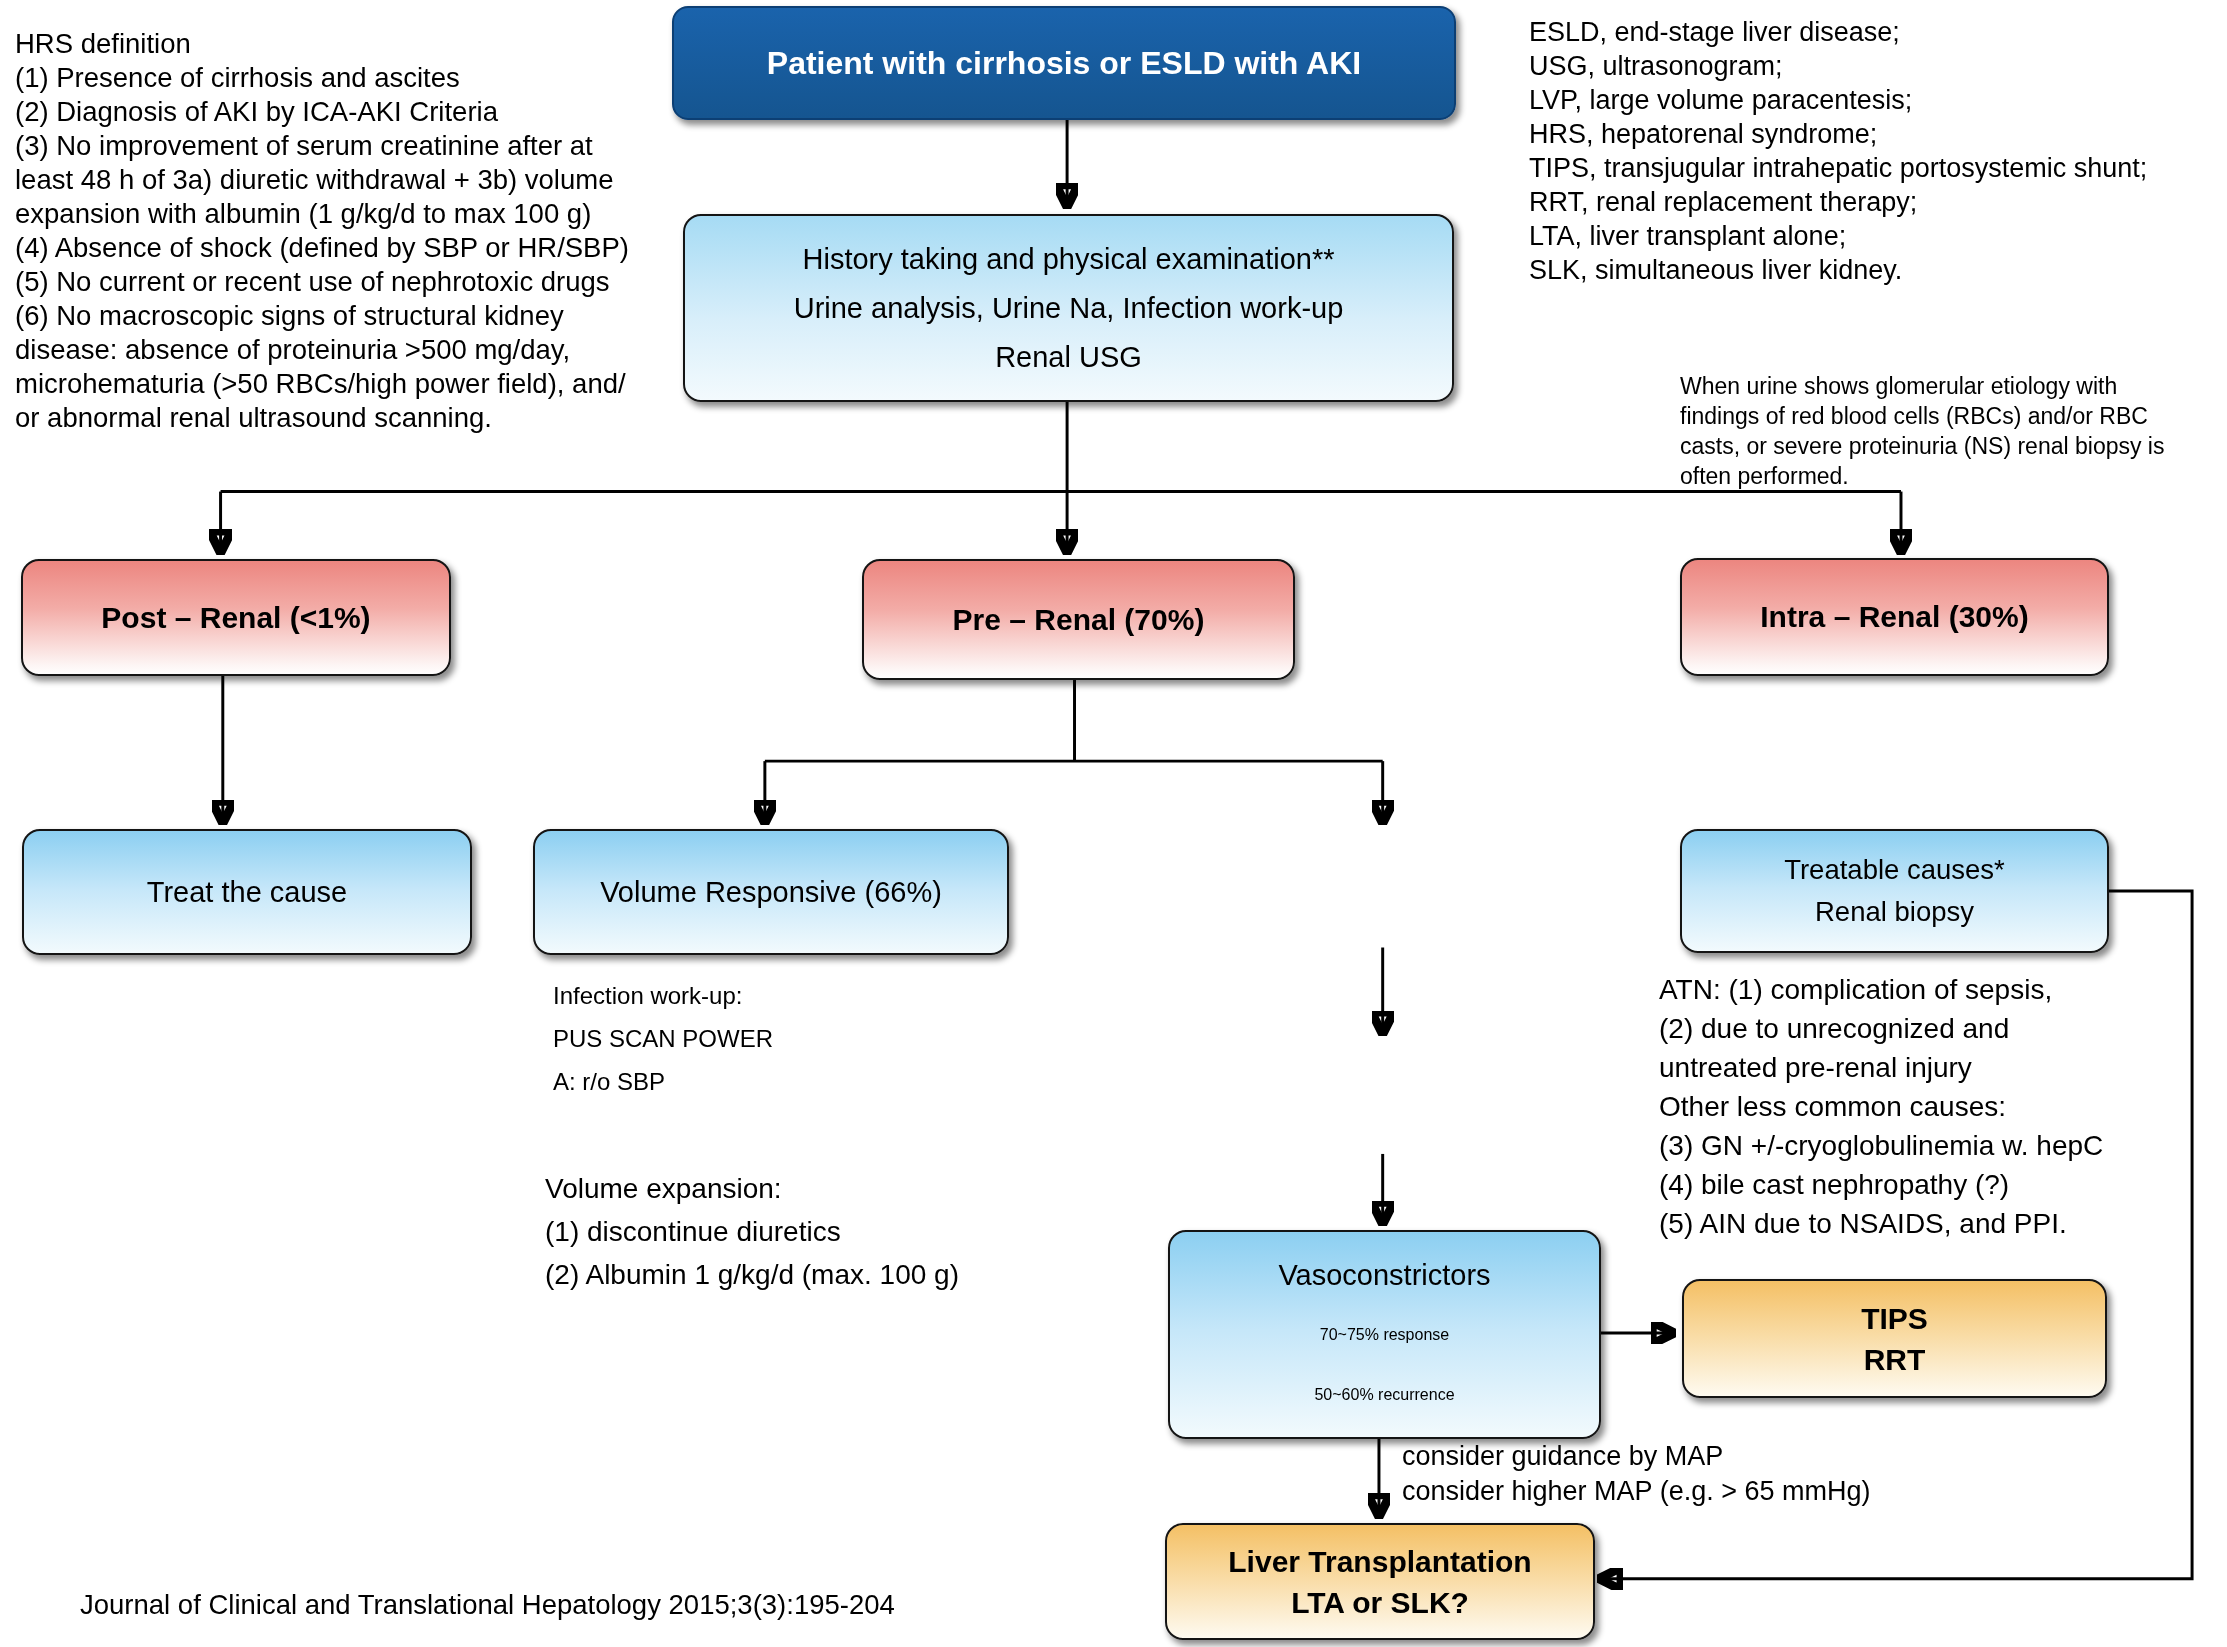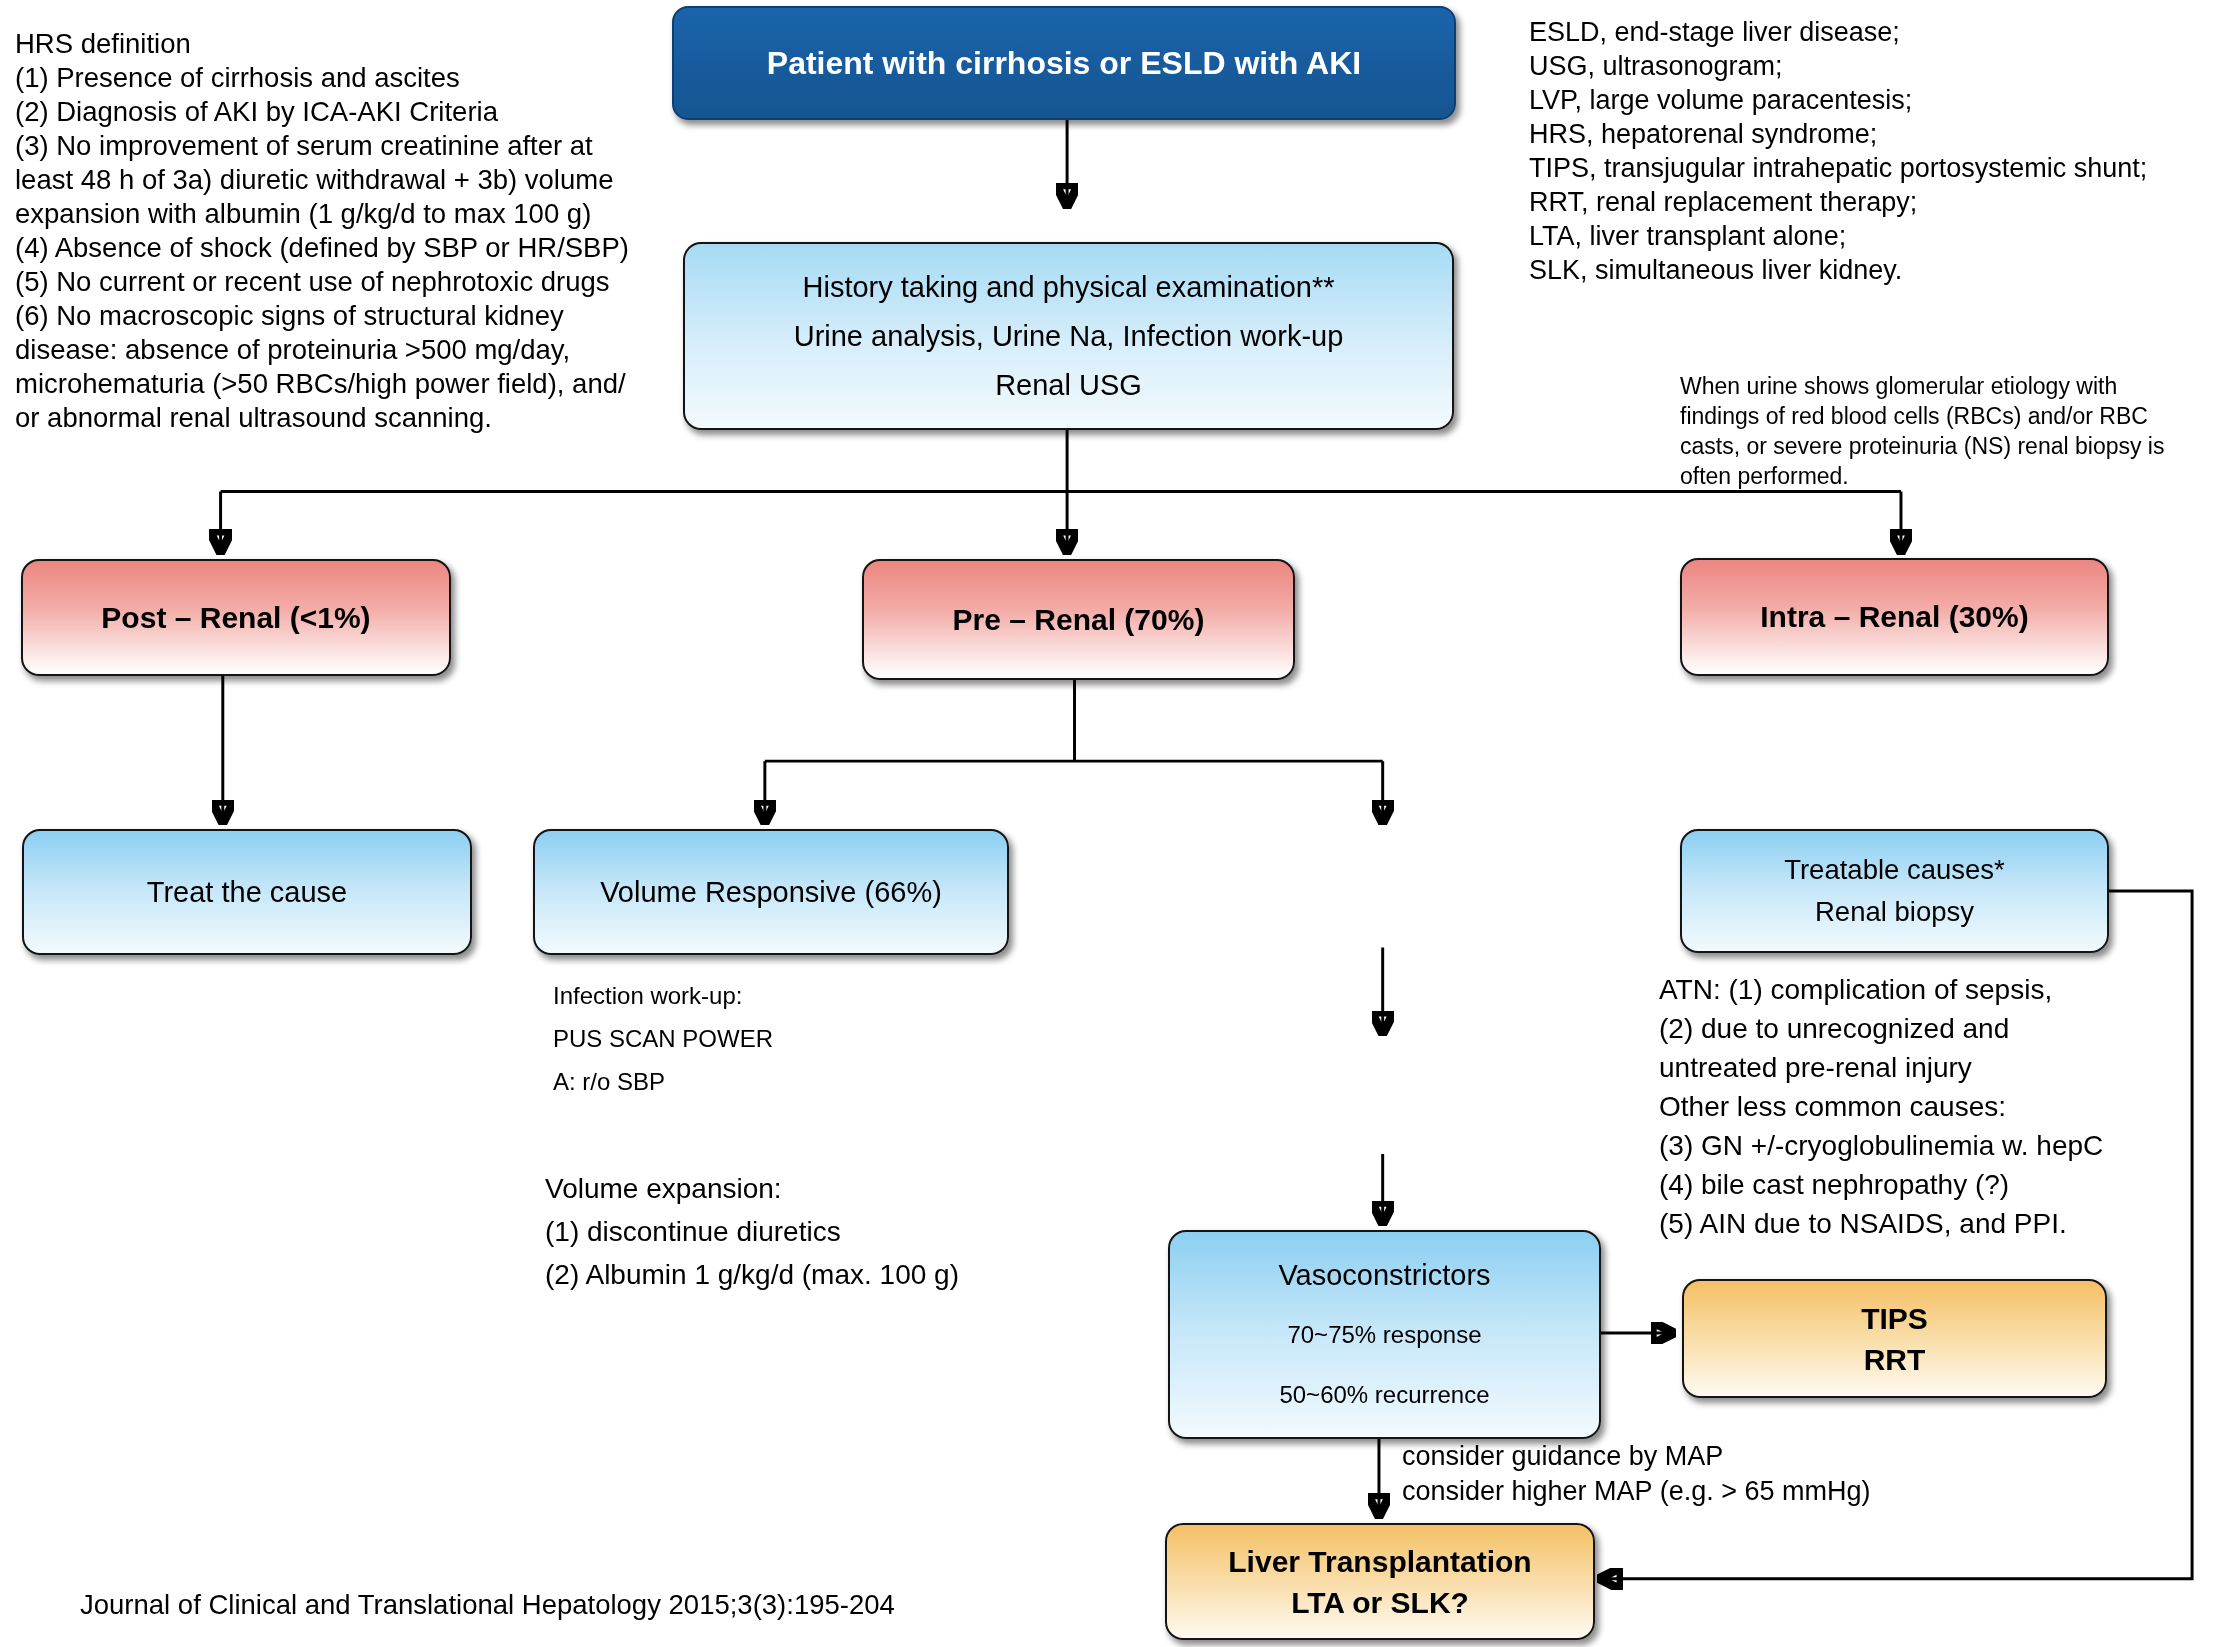"History taking and physical" div.node { margin-top: 28px -> none }
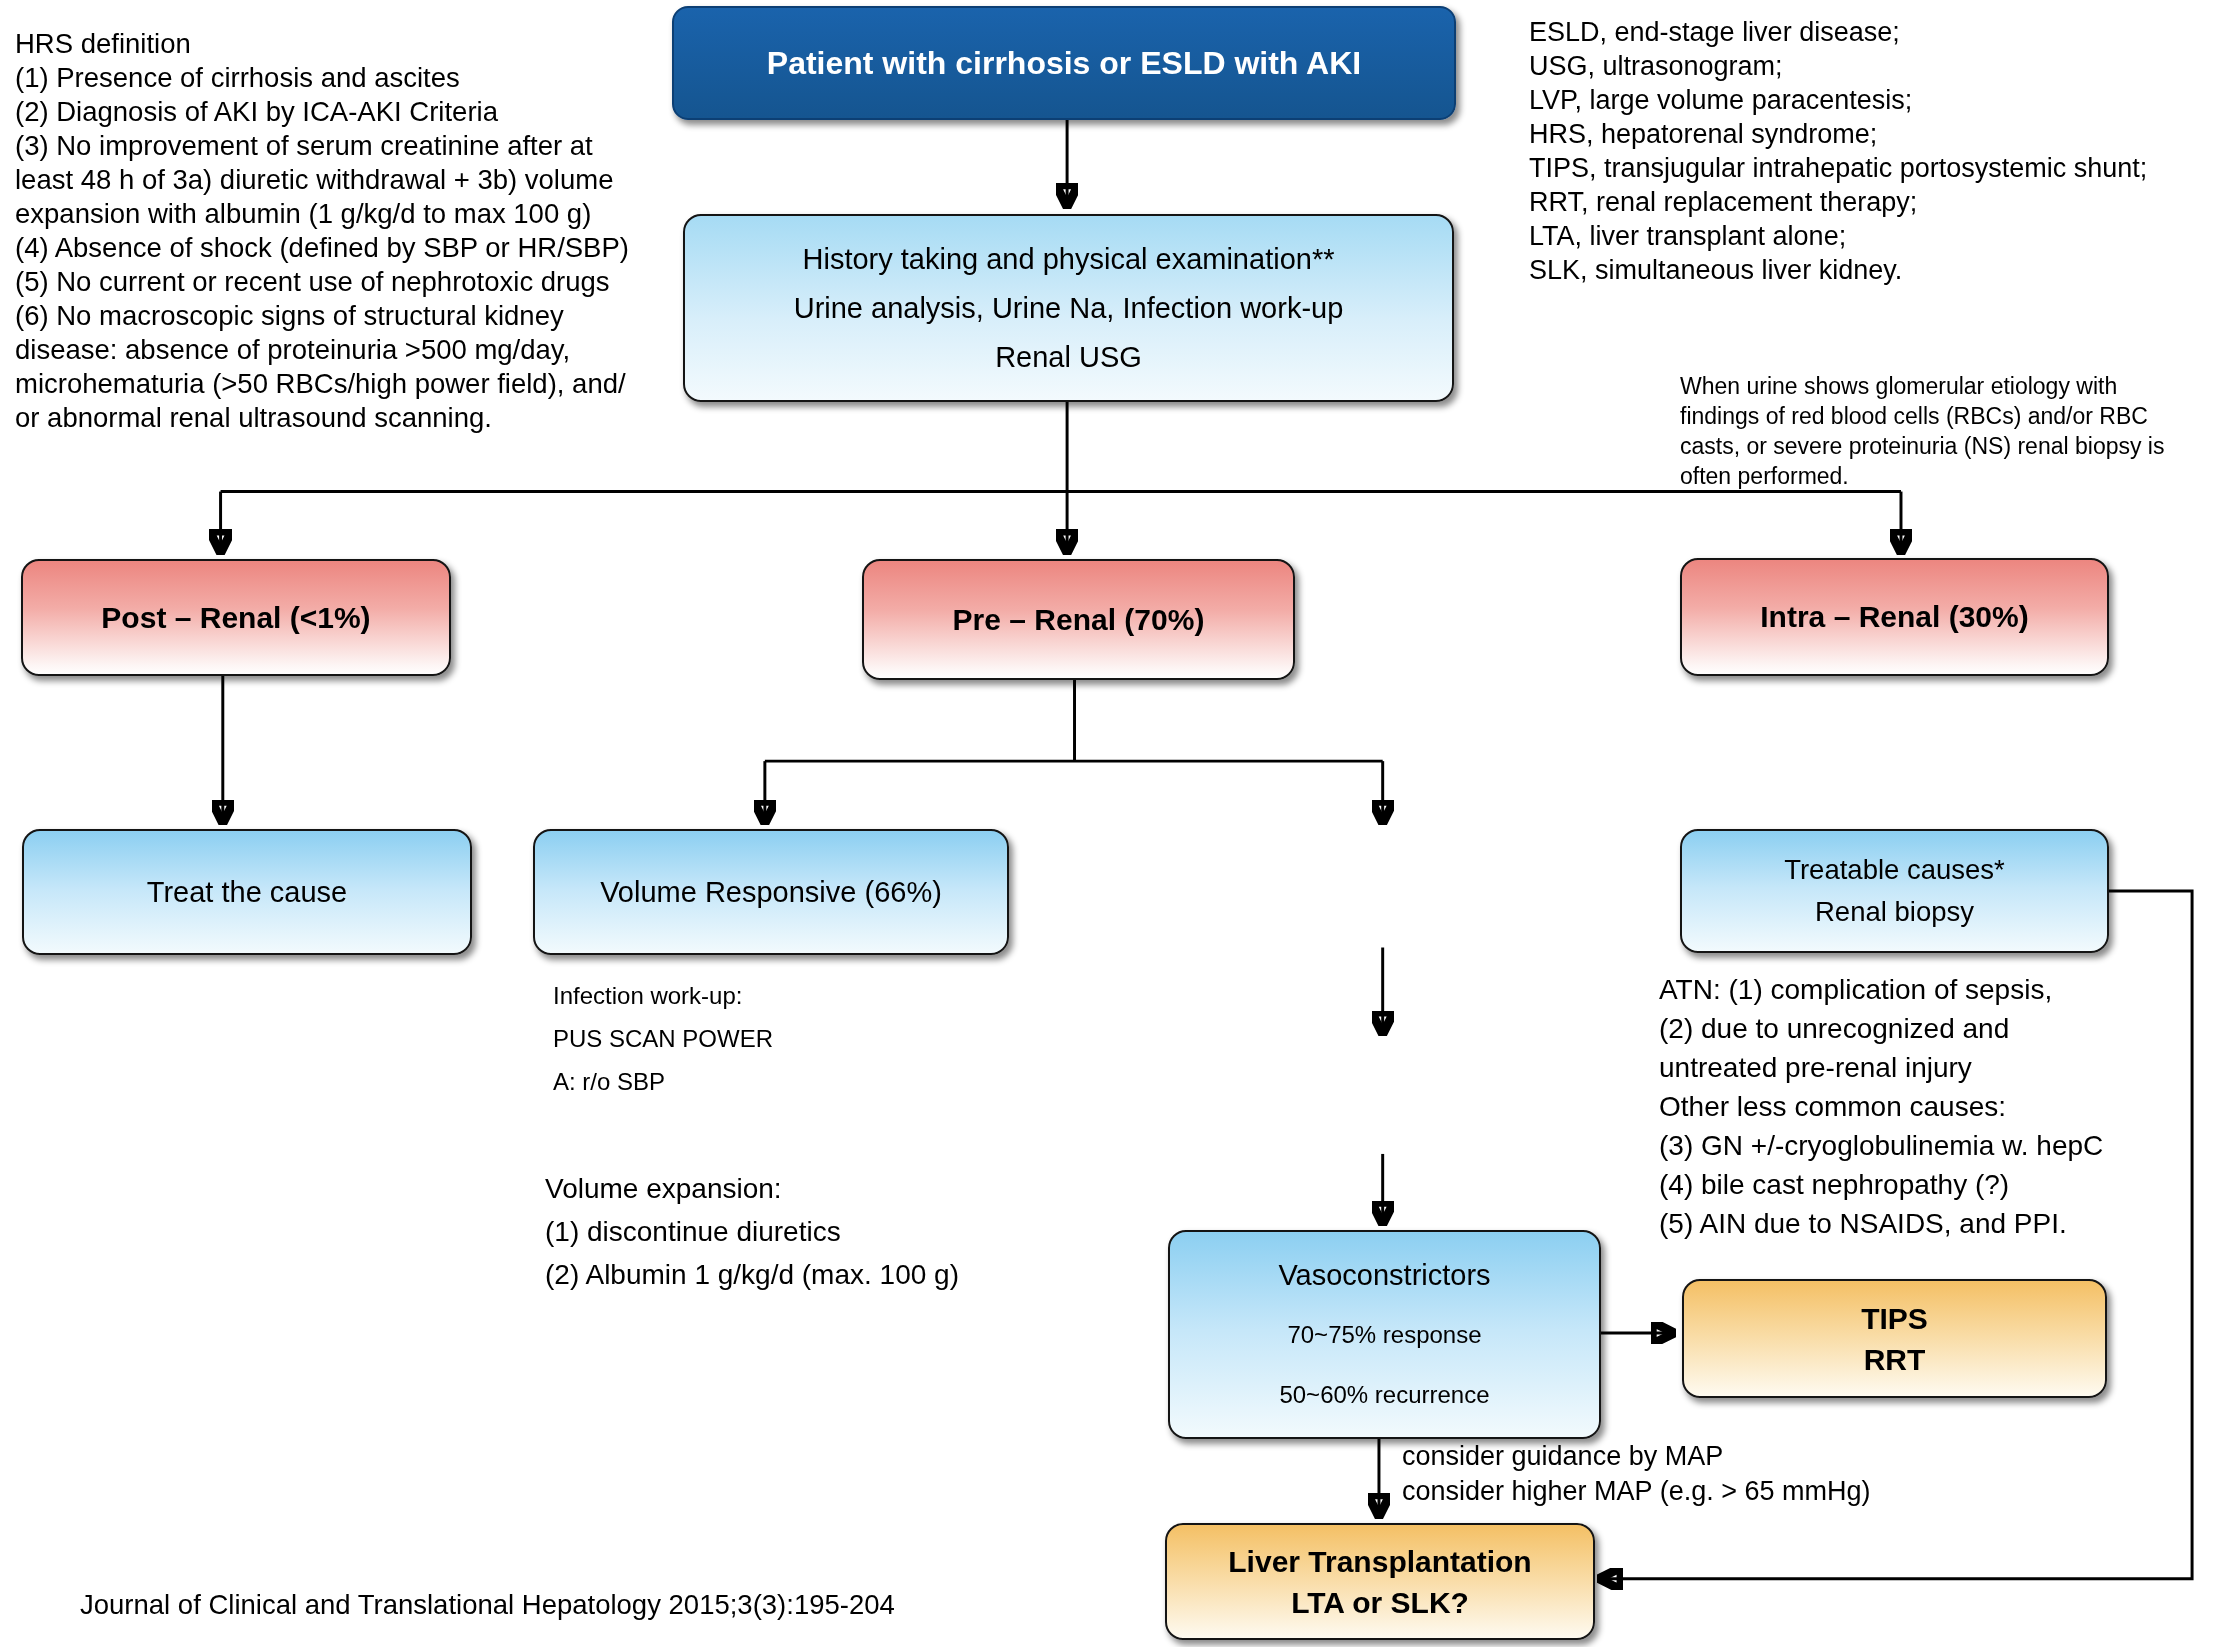"70~75% response" .vaso-sub { font-size: 24px -> 16px }
